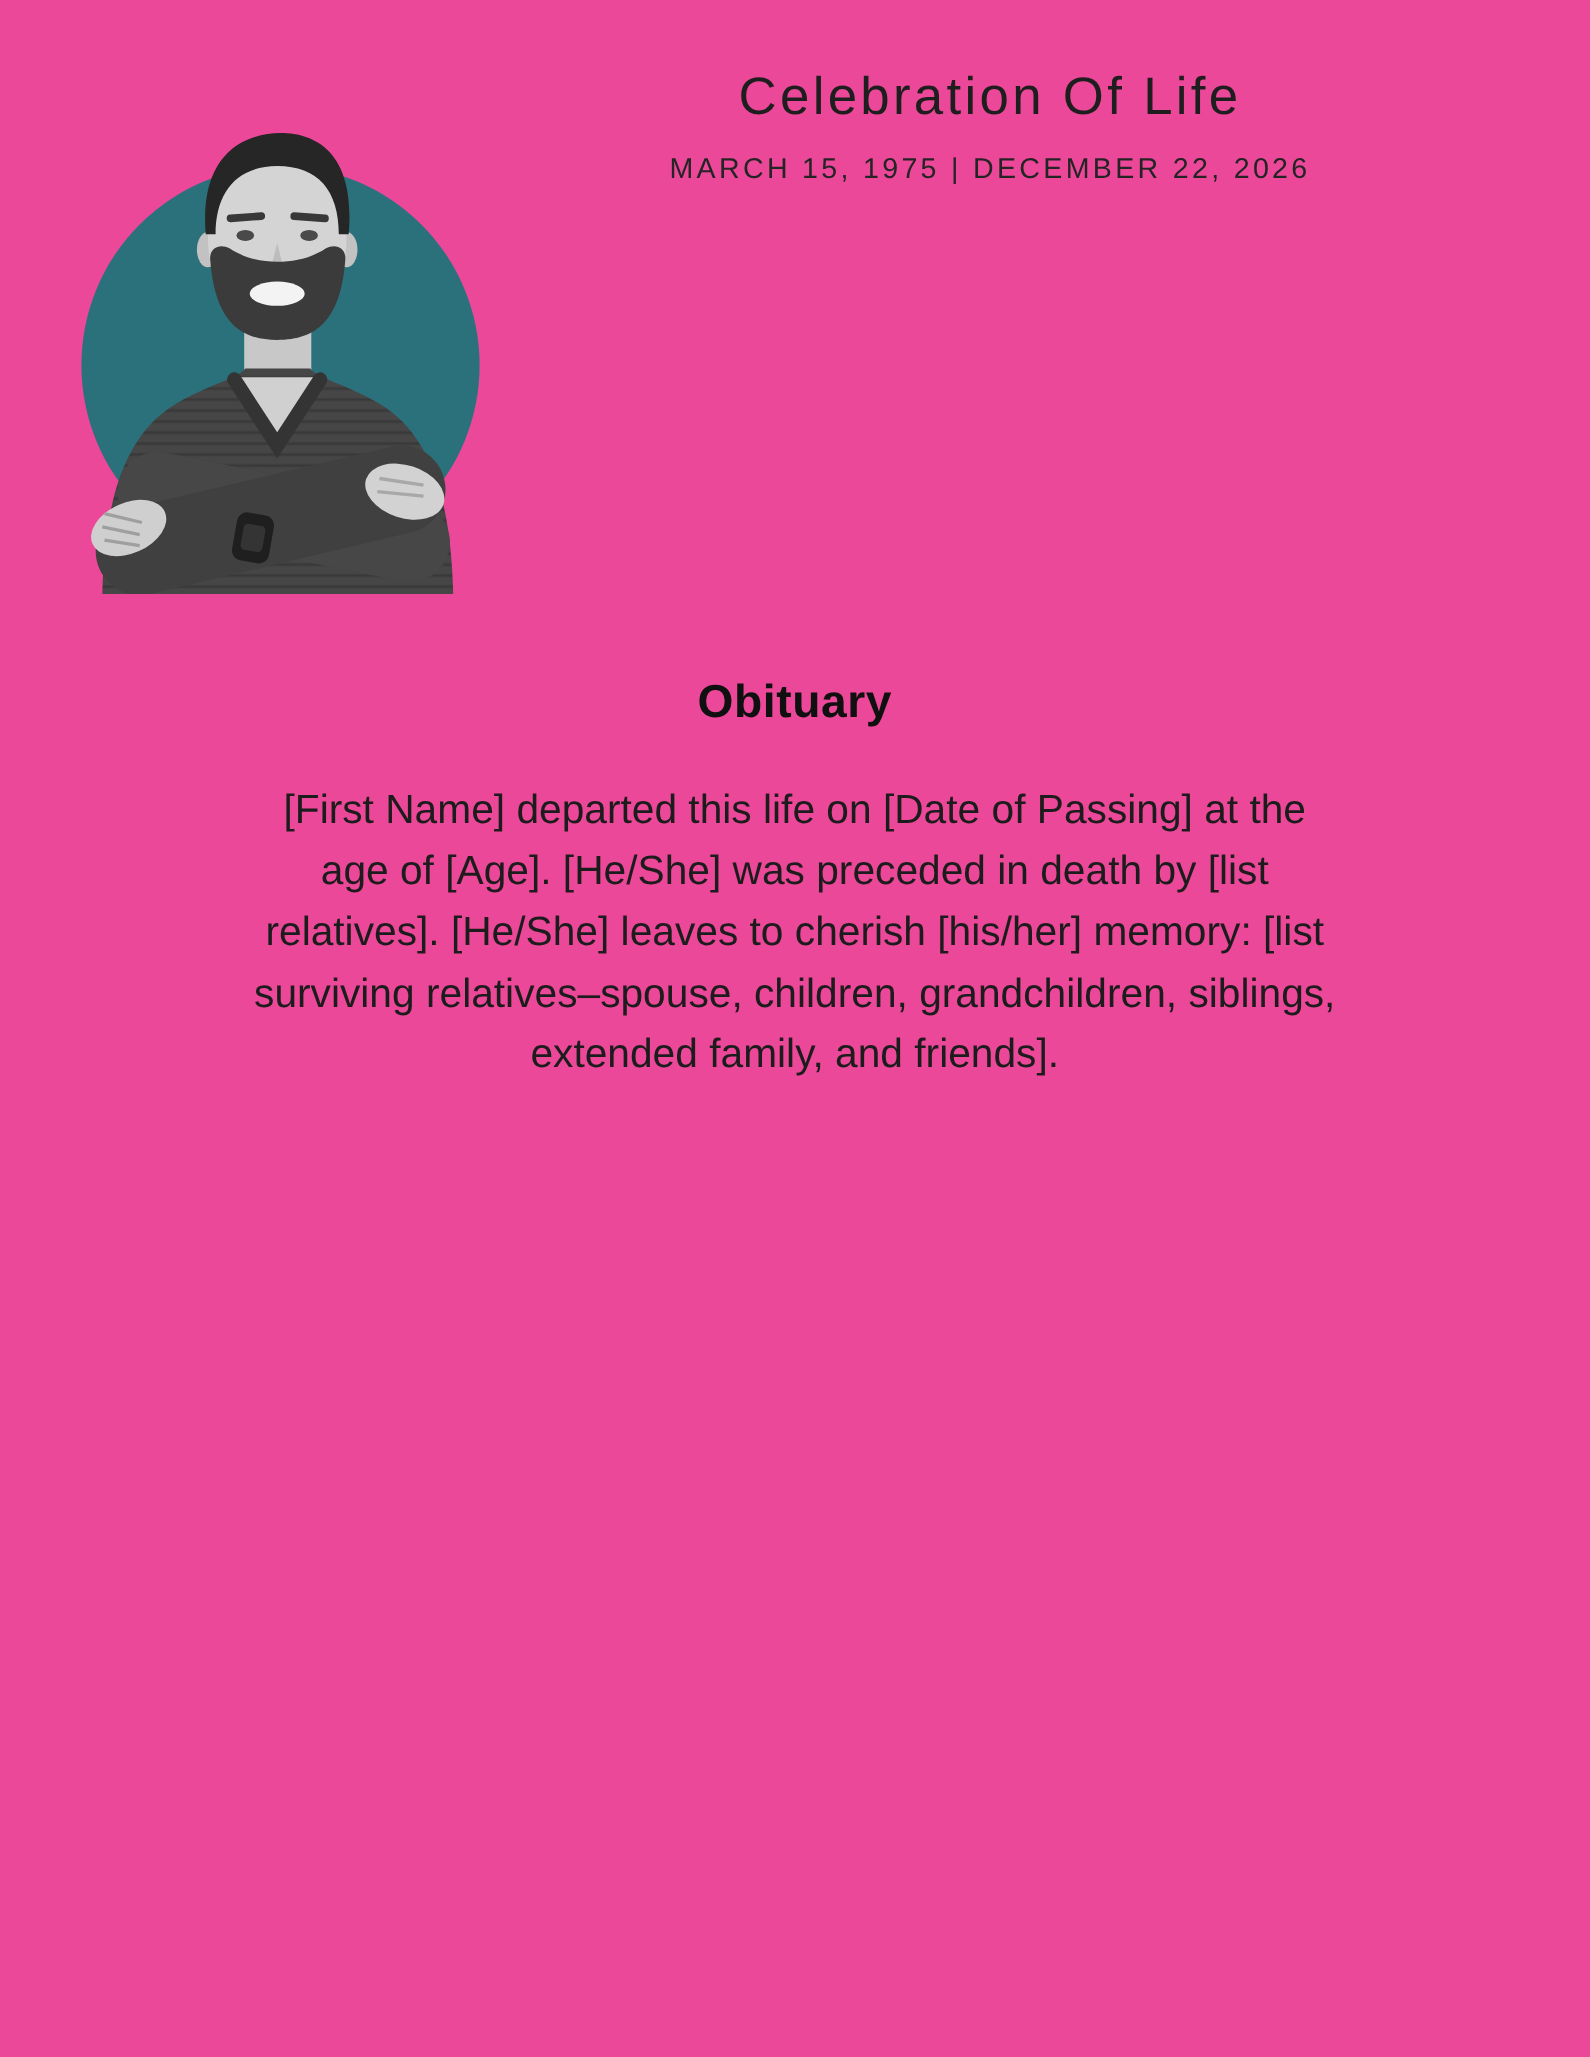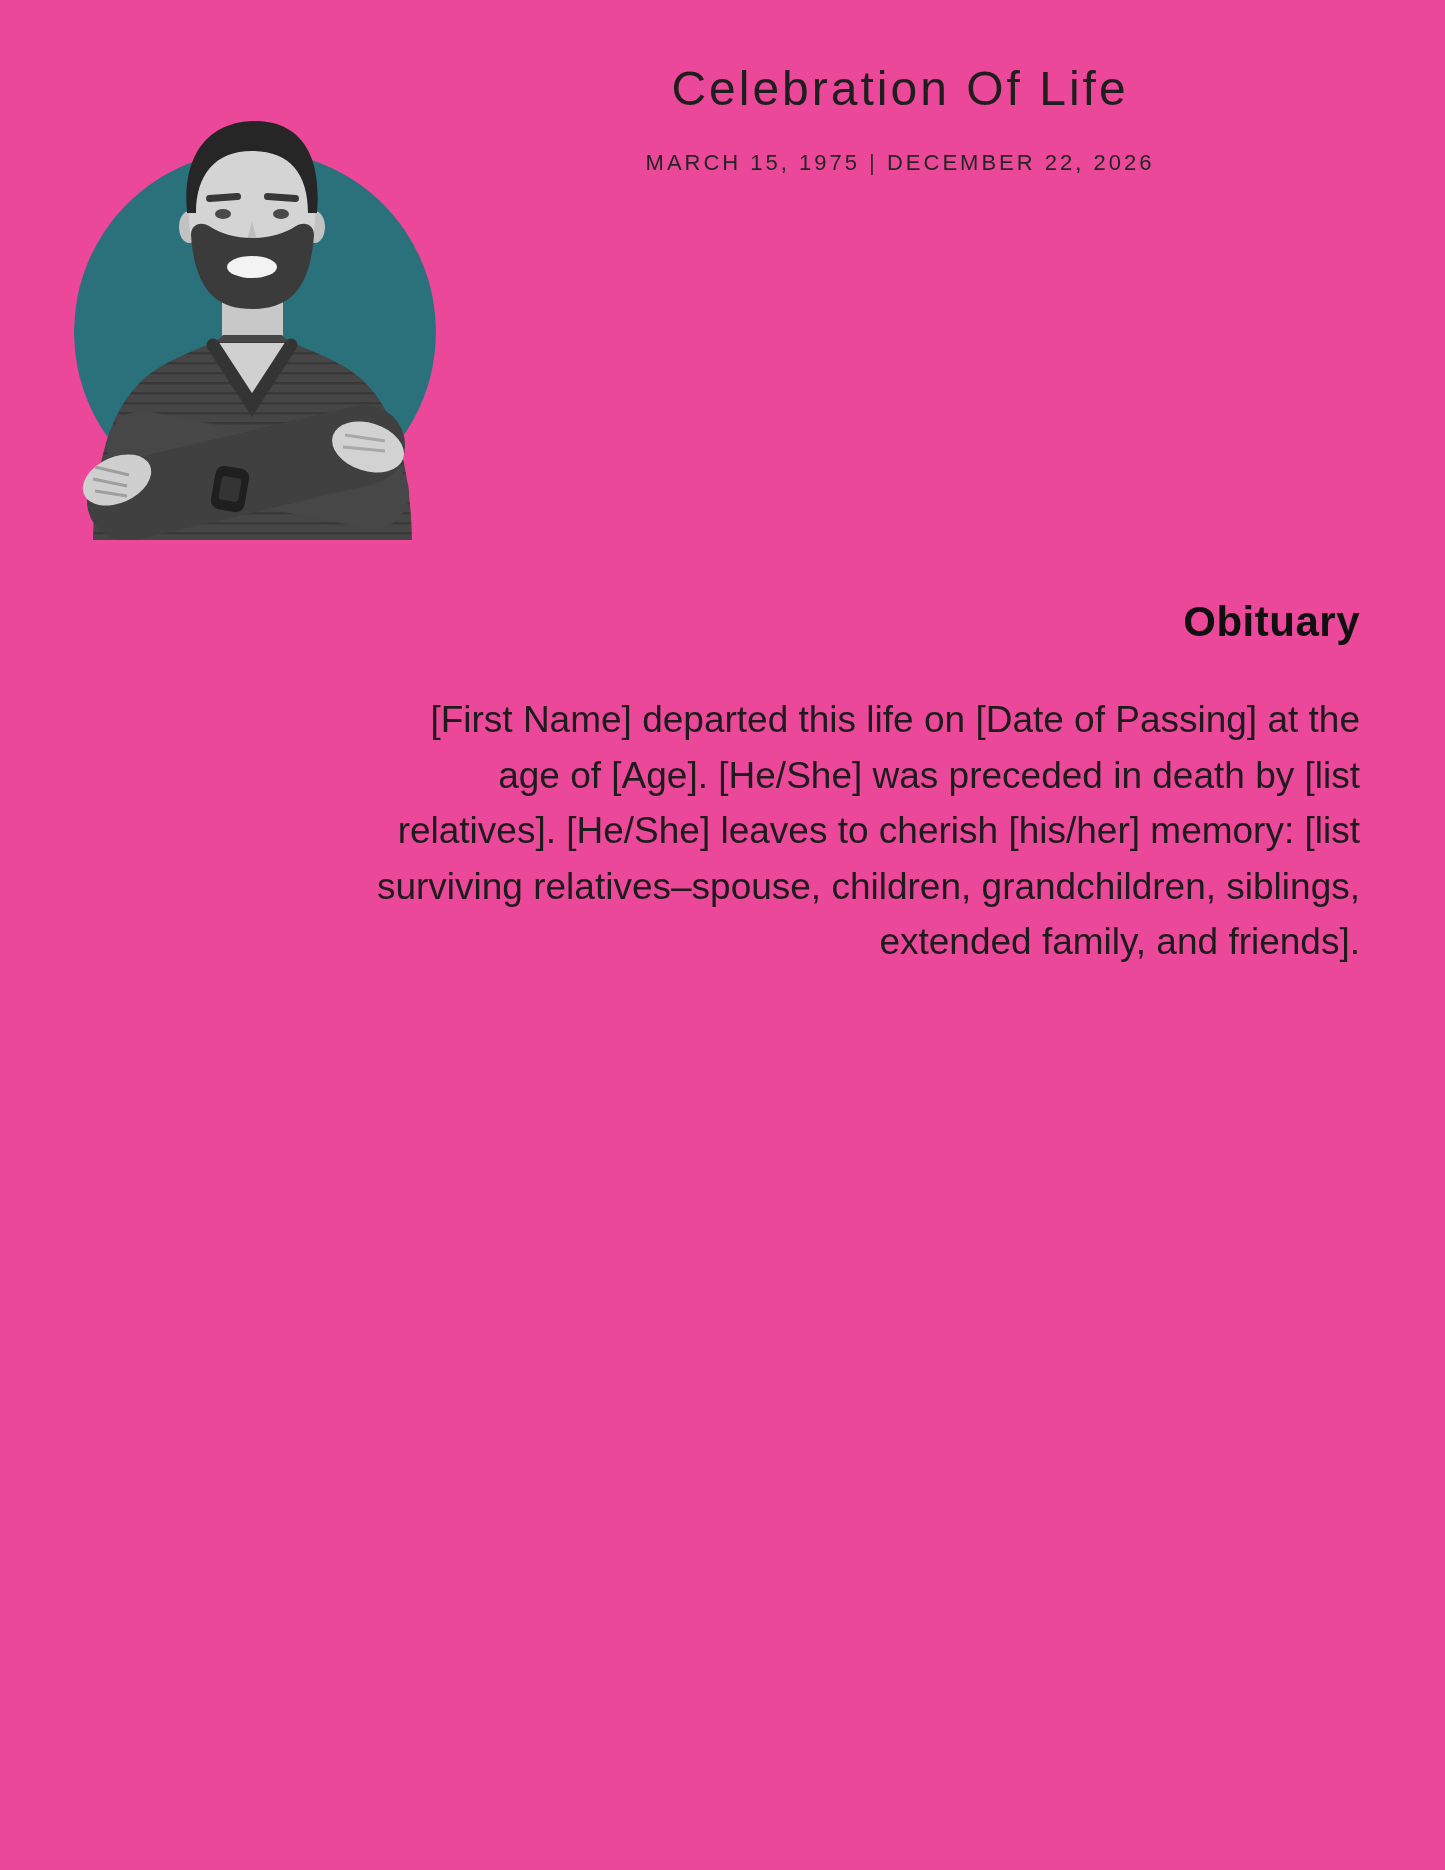"MARCH 15, 1975 | DECEMBER" .dates { font-size: 22px -> 26px; margin-top: 22px -> 12px }
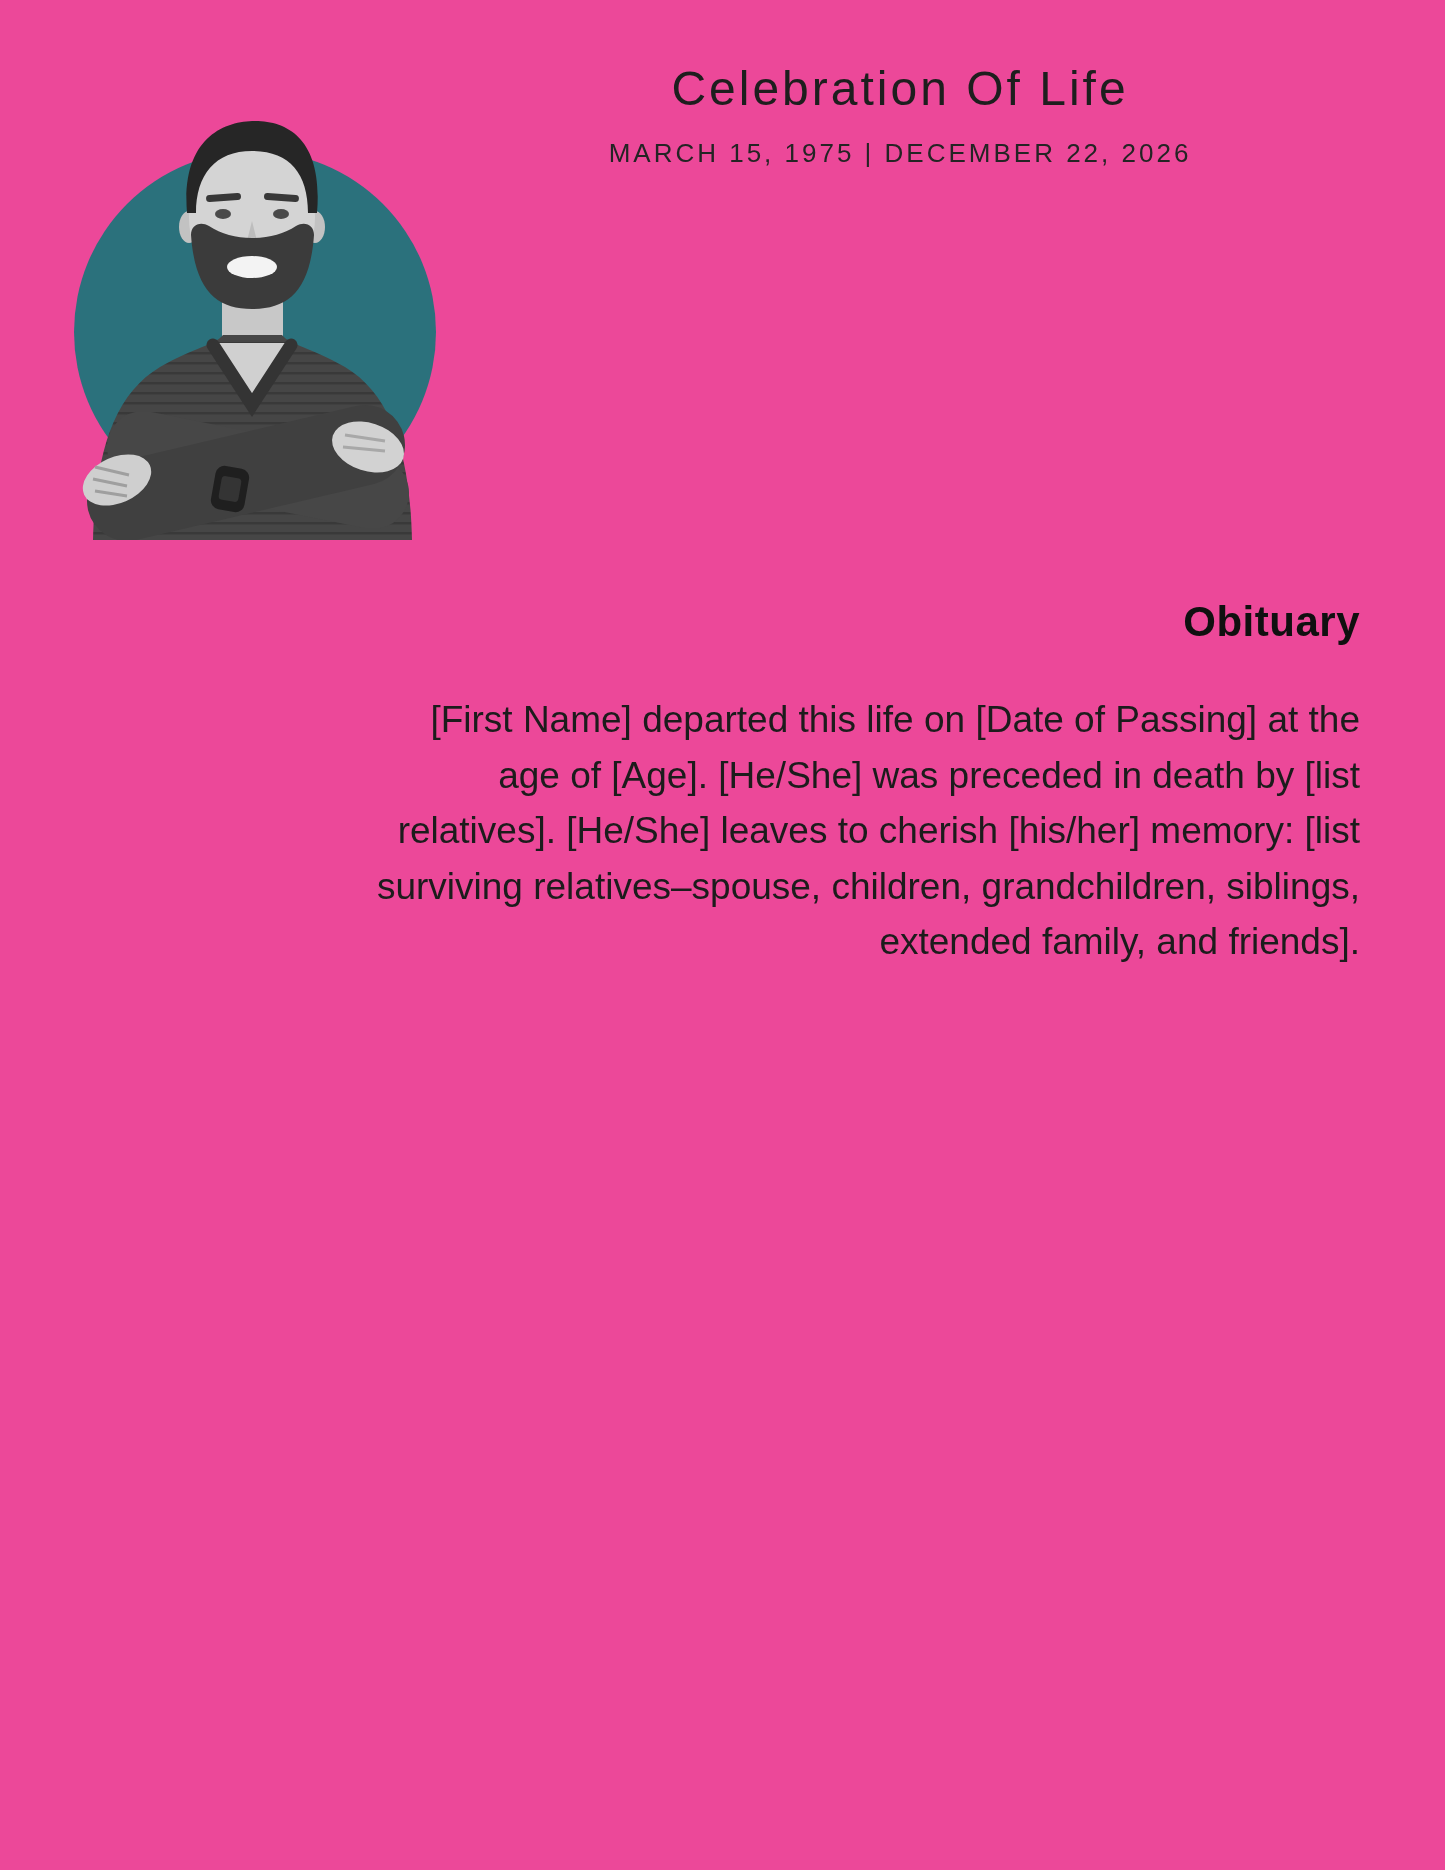"Obituary" .content { text-align: right -> center; top: 598px -> 614px }
